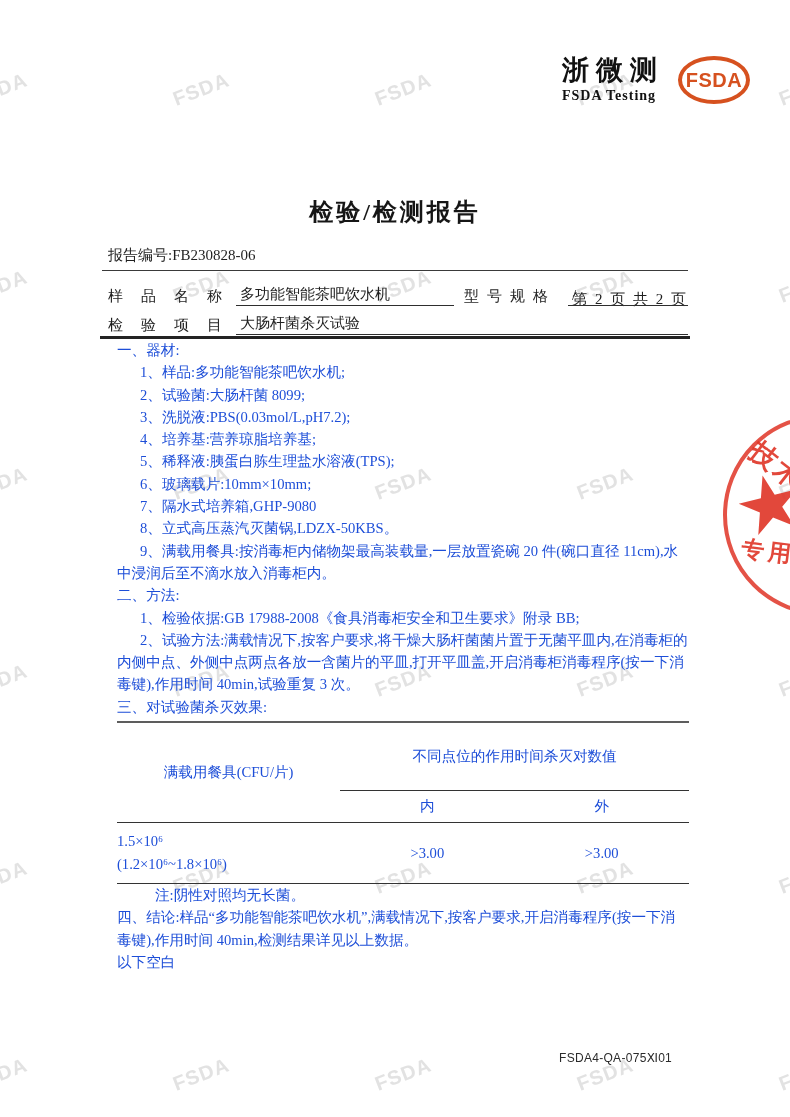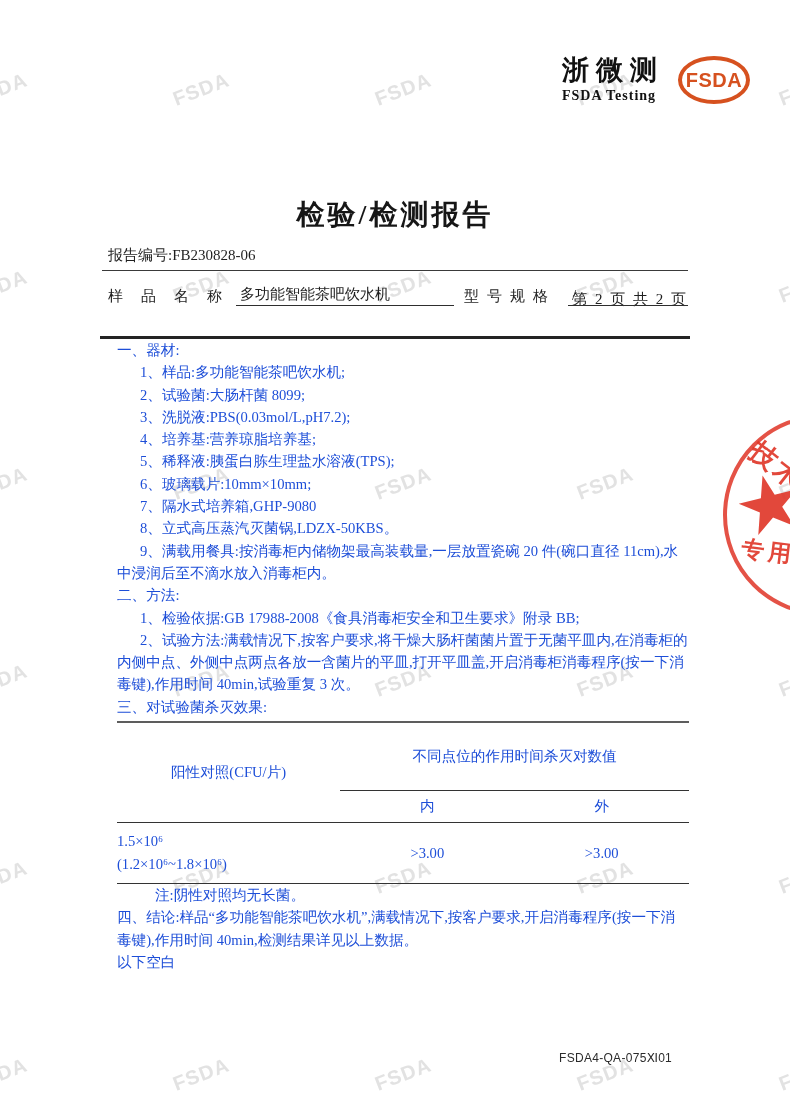"检验/检测报告" .title { font-size: 28px -> 24px }
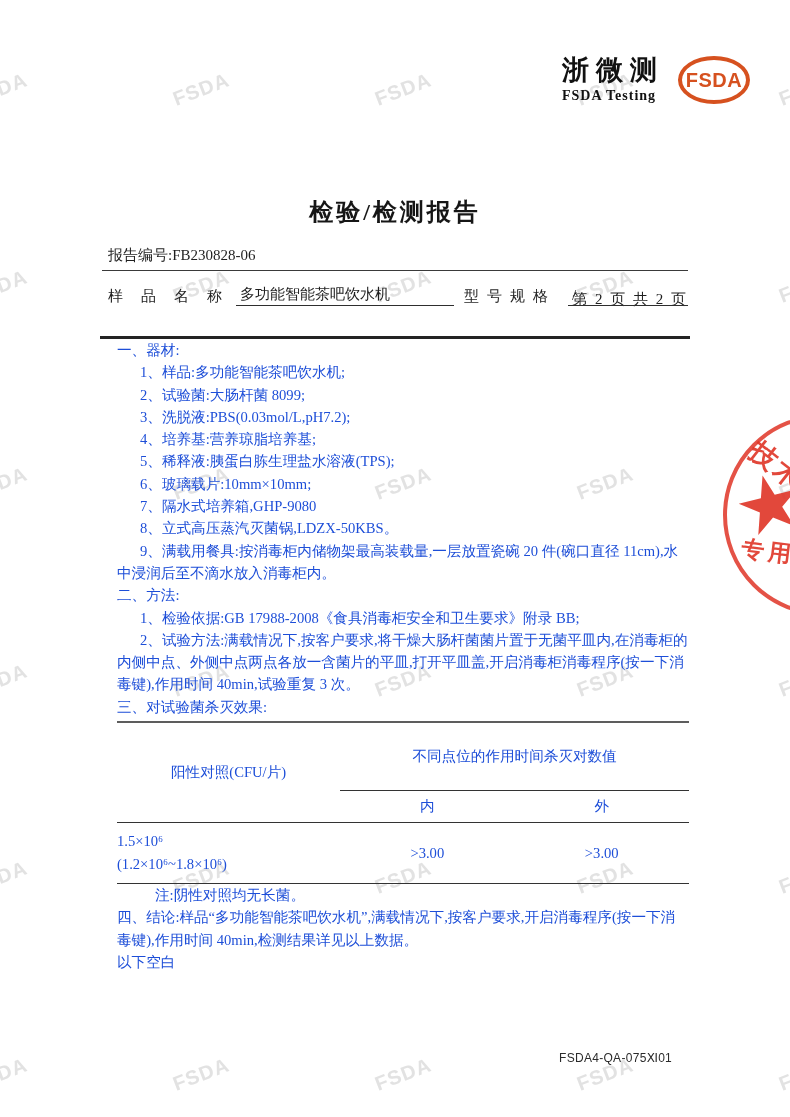"检验项目" div.srow { html: none -> <div> <span>检验项目</span> <span>大肠杆菌杀灭试验</span> </div> }
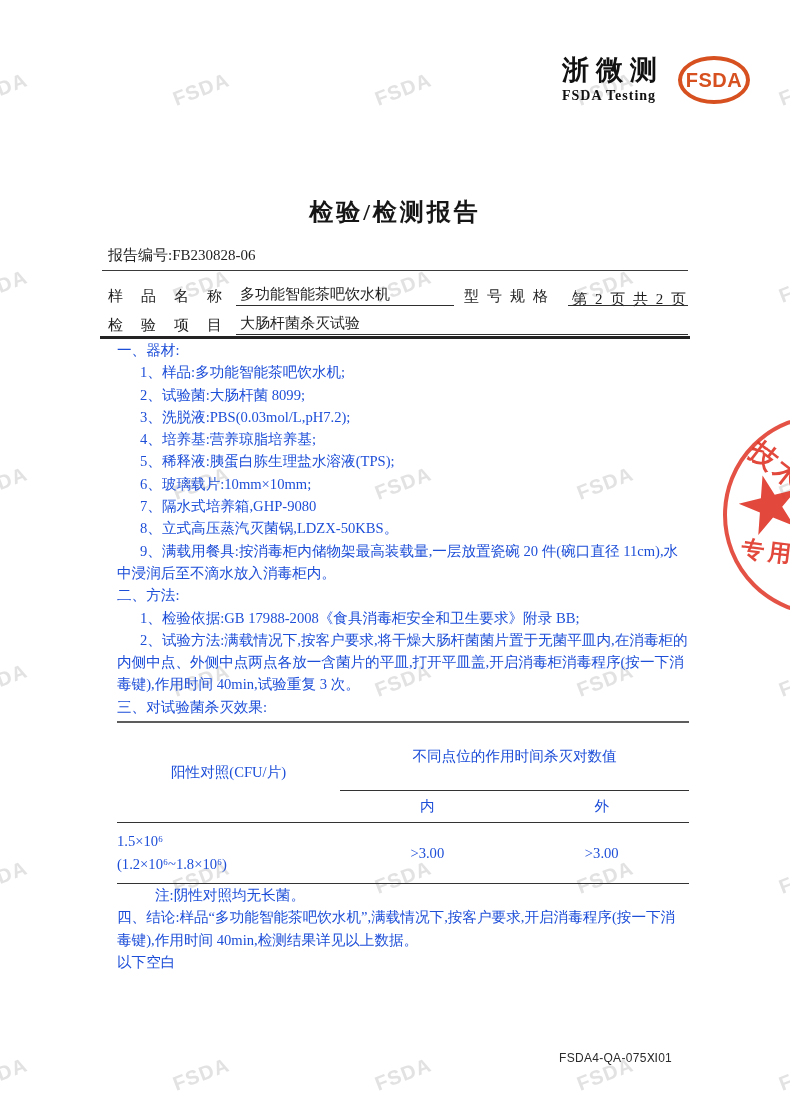"阳性对照(CFU/片)" div.rt-c1head { text: 阳性对照 -> 满载用餐具 }
